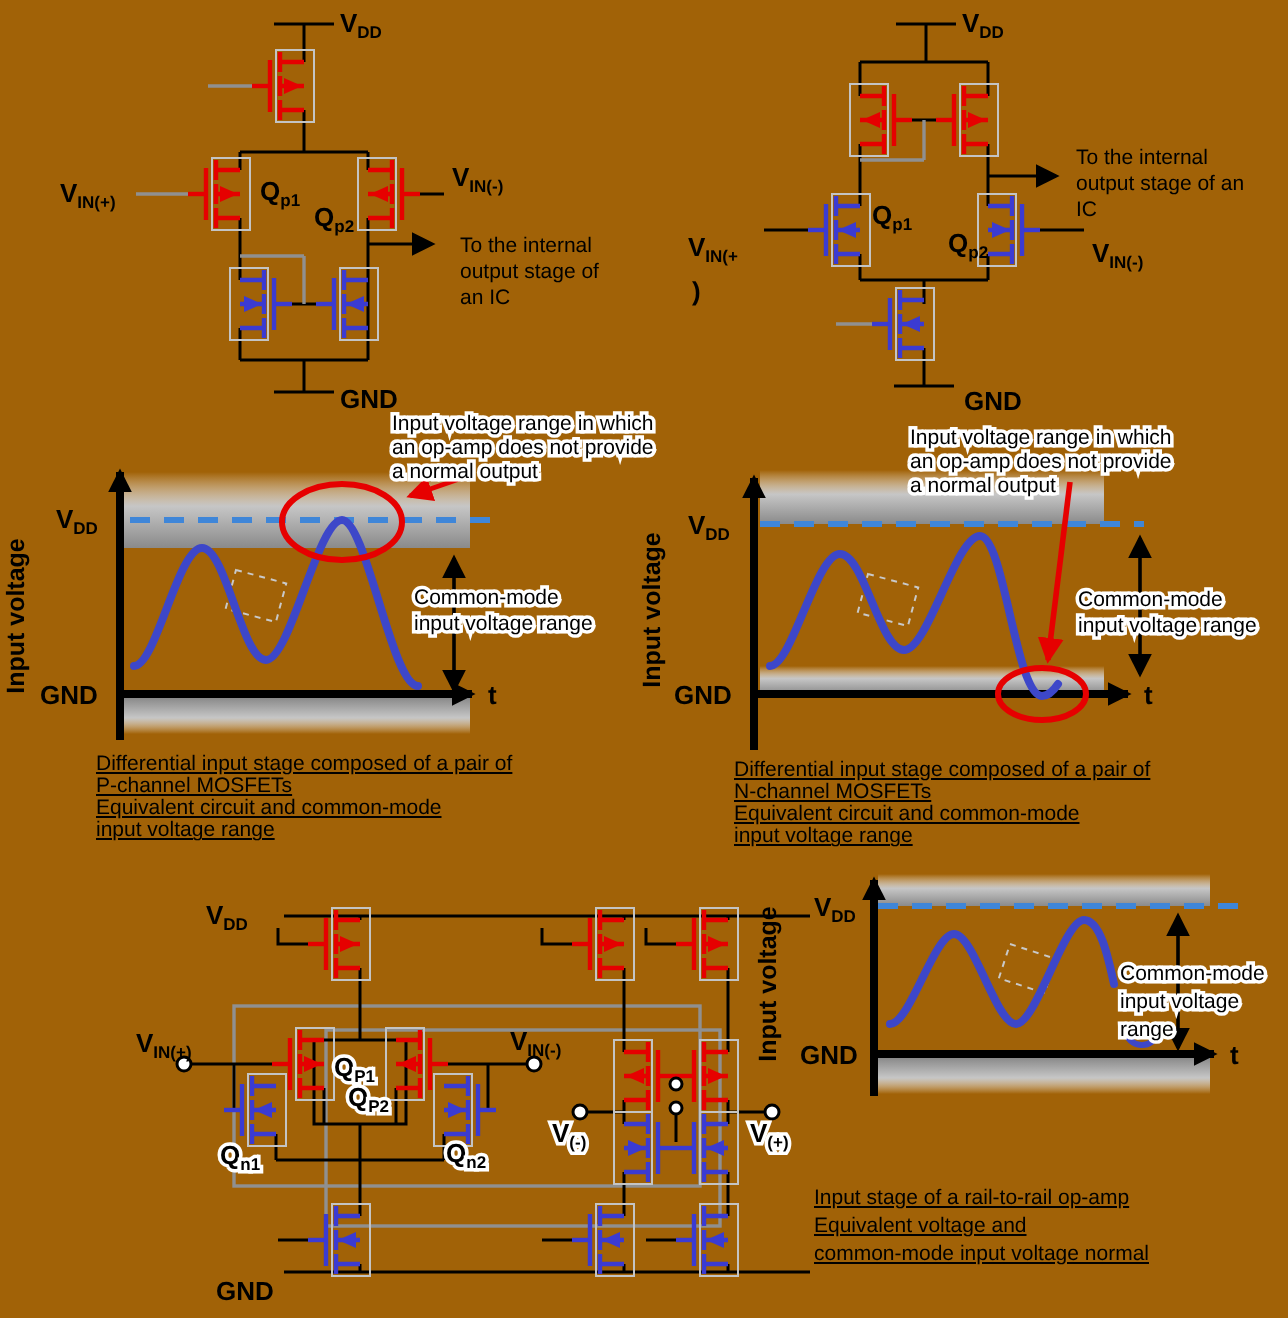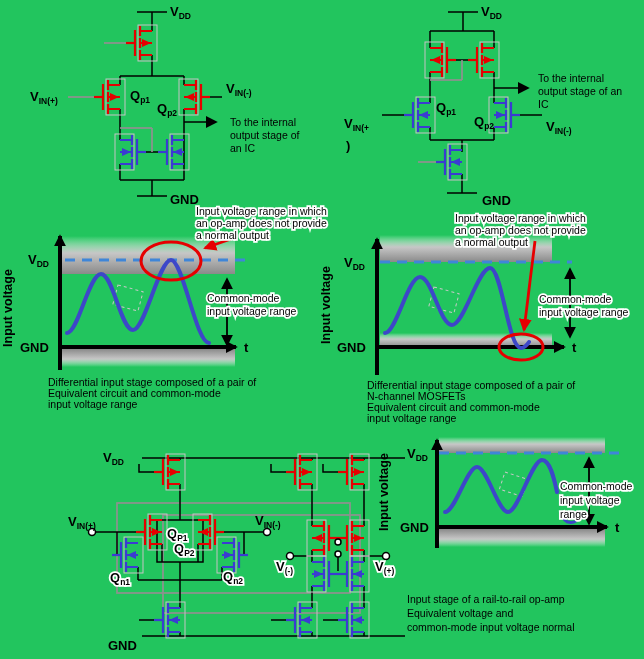"VDD" #canvas { background: #22c55e -> #a16207 }
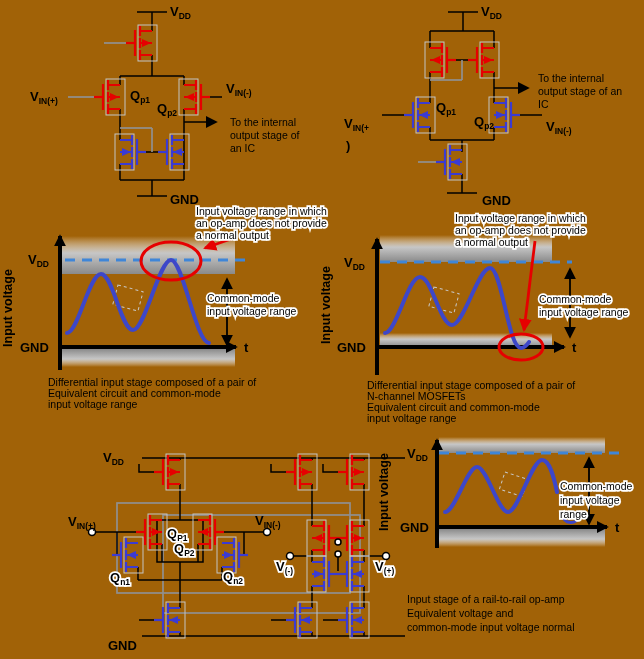"Differential input stage composed of" .caption { text-decoration: none -> underline }
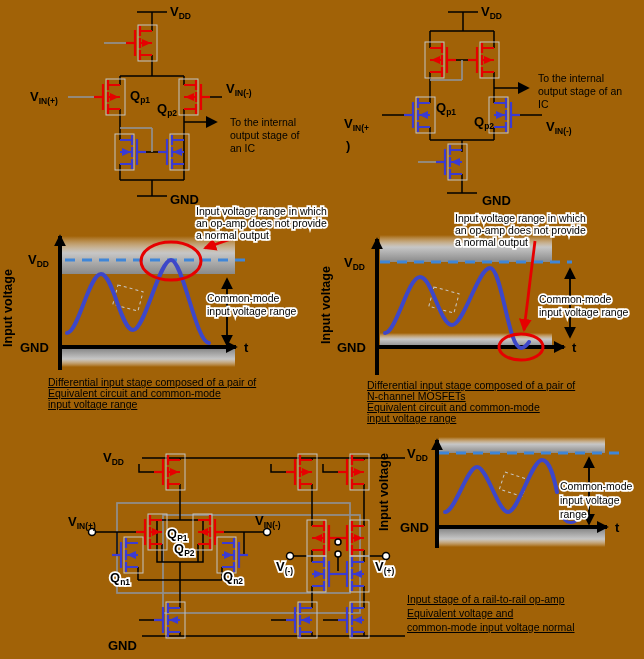"P-channel MOSFETs" div { html: none -> <div>P-channel MOSFETs</div> }
